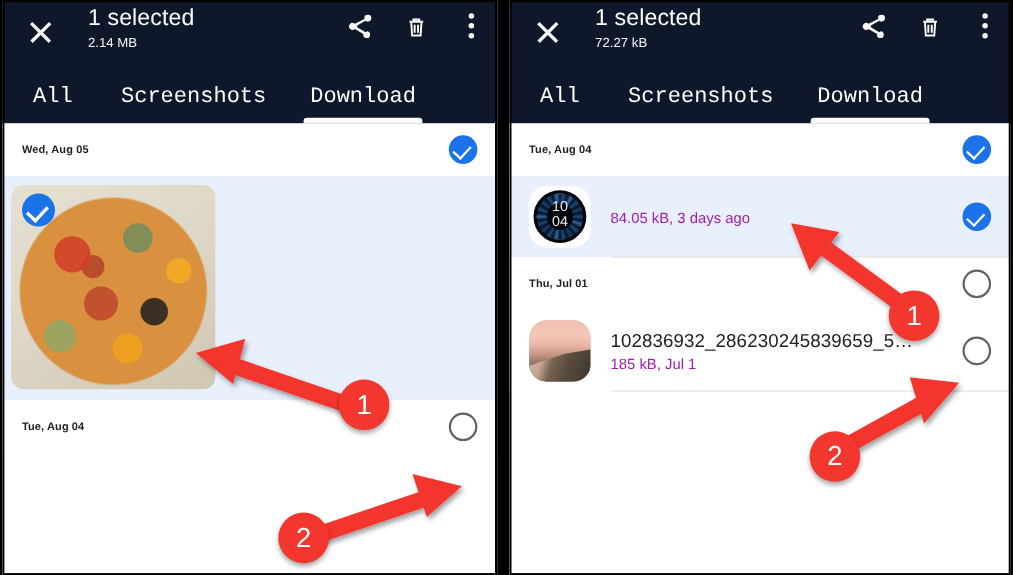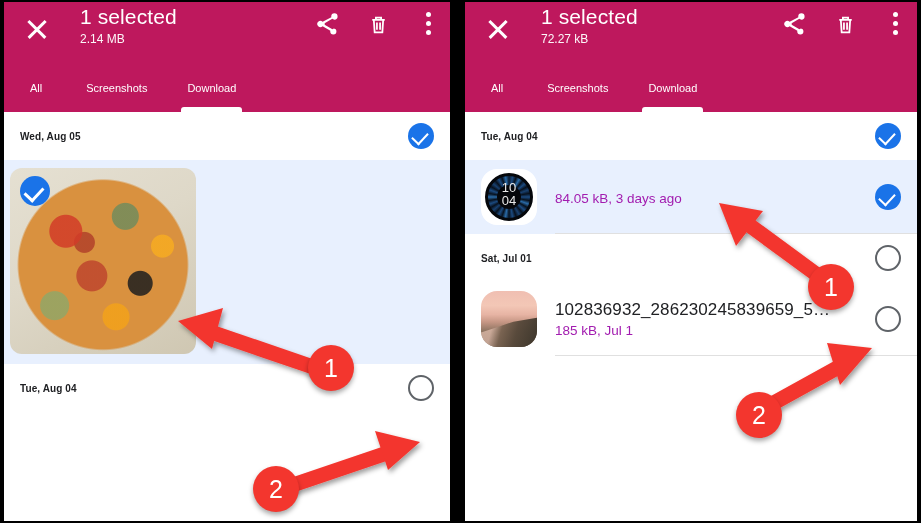"1 selected" .appbar { background: #be185d -> #0f172a }
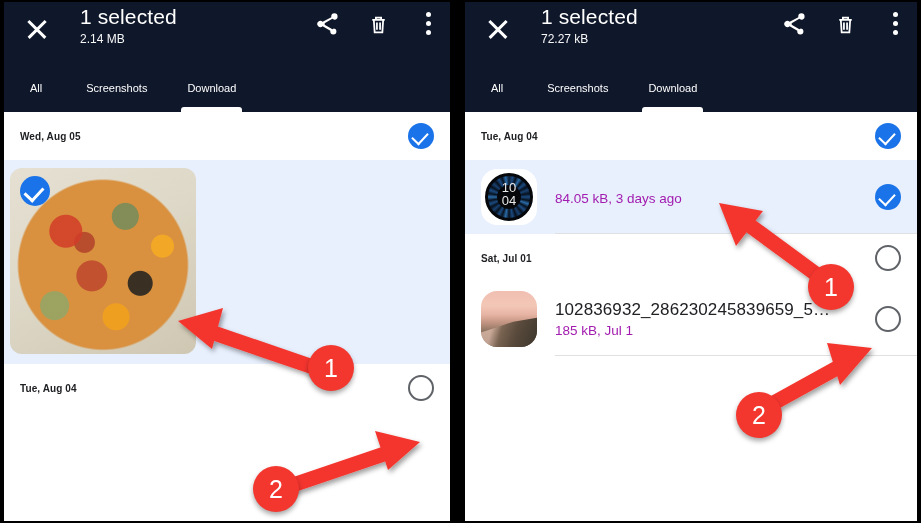"All" .tab { font-family: none -> Liberation Mono, monospace; font-size: 11px -> 20px }
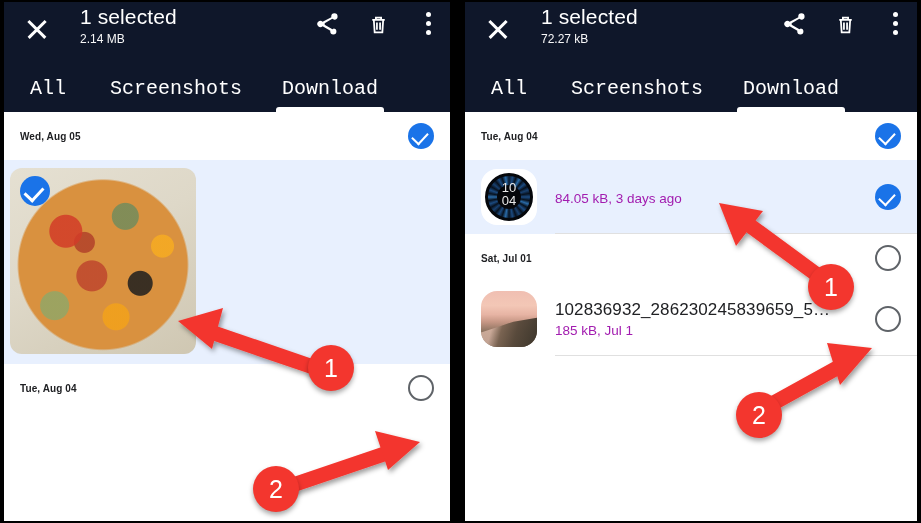"Sat, Jul 01" div.dlabel { text: Sat -> Thu }
